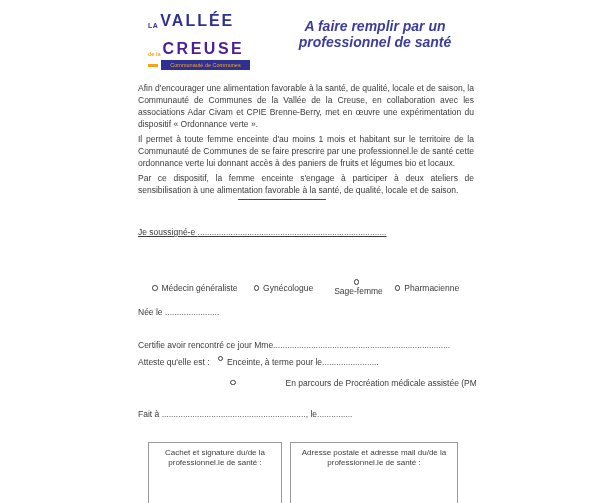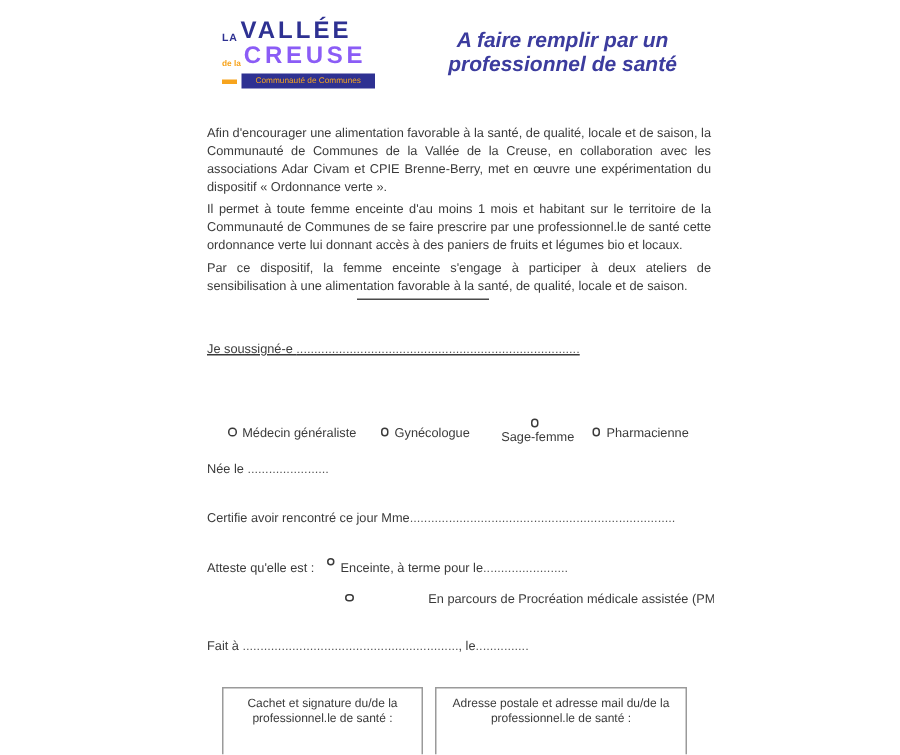"CREUSE" .logo-creuse { color: #8b5cf6 -> #4c1d95; margin-top: 1px -> 12px }
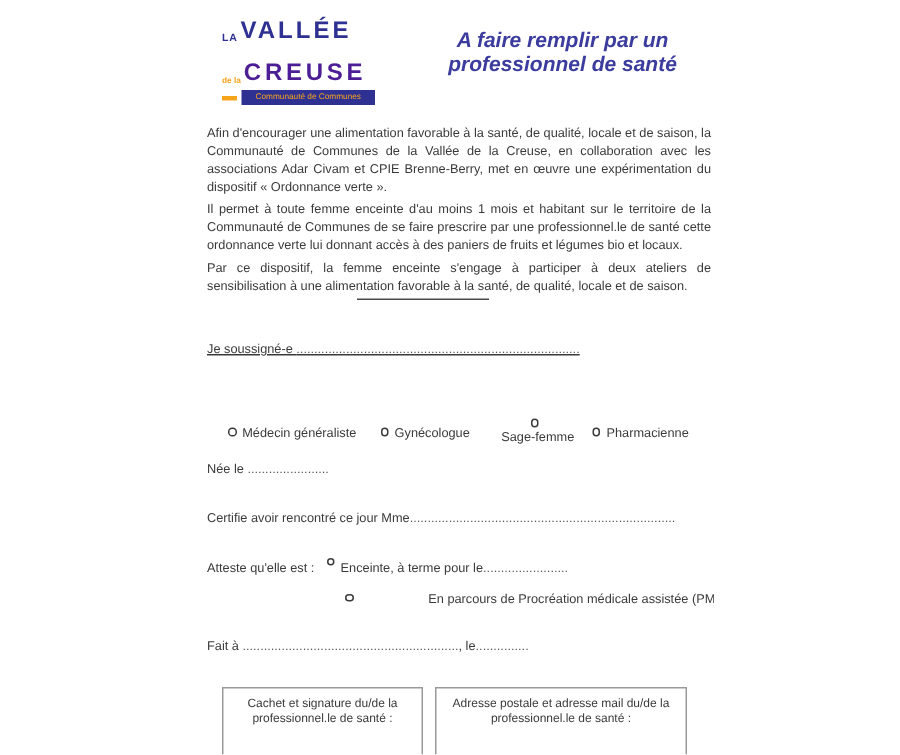"Atteste qu'elle est :" .mt-atteste { margin-top: 21px -> 5px }
